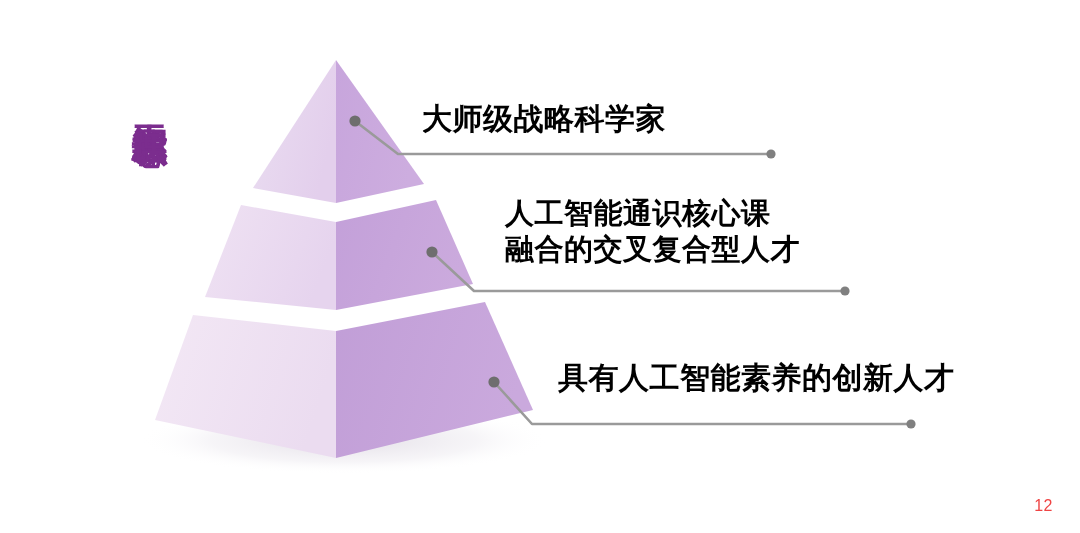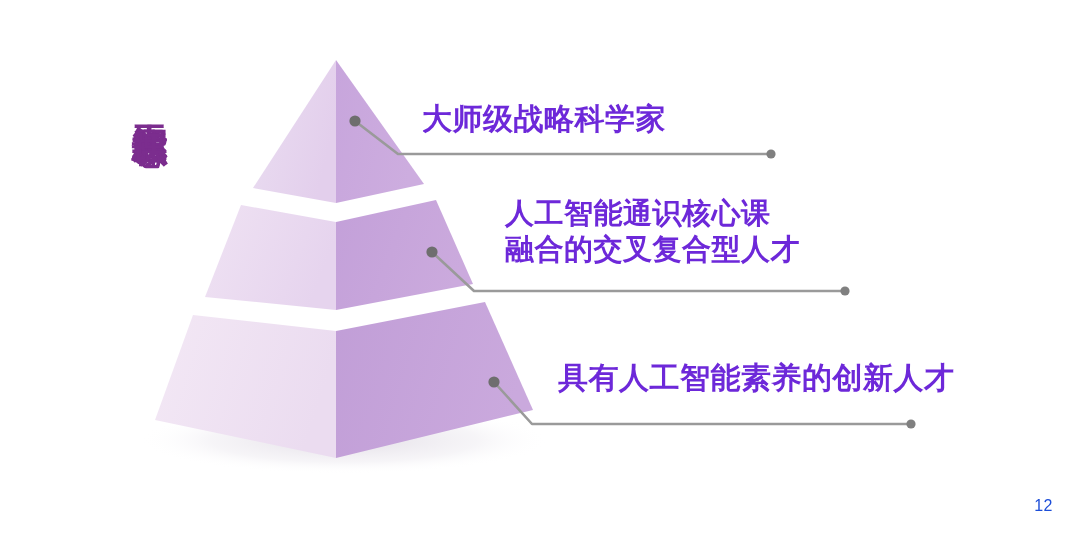"大师级战略科学家" .callout-label { color: #6d28d9 -> #000000 }
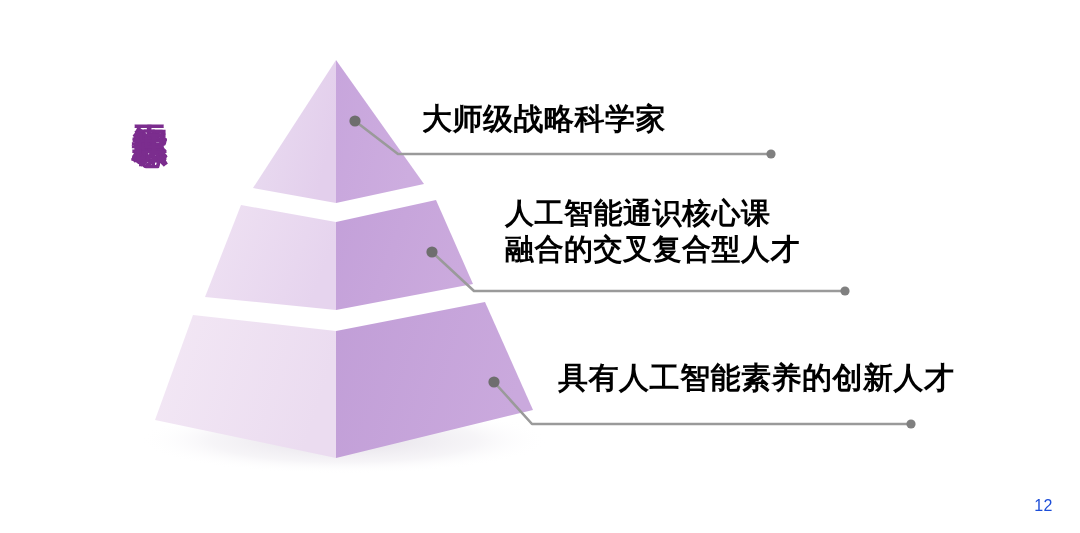"12" #page-number { color: #1d4ed8 -> #ef4444 }
